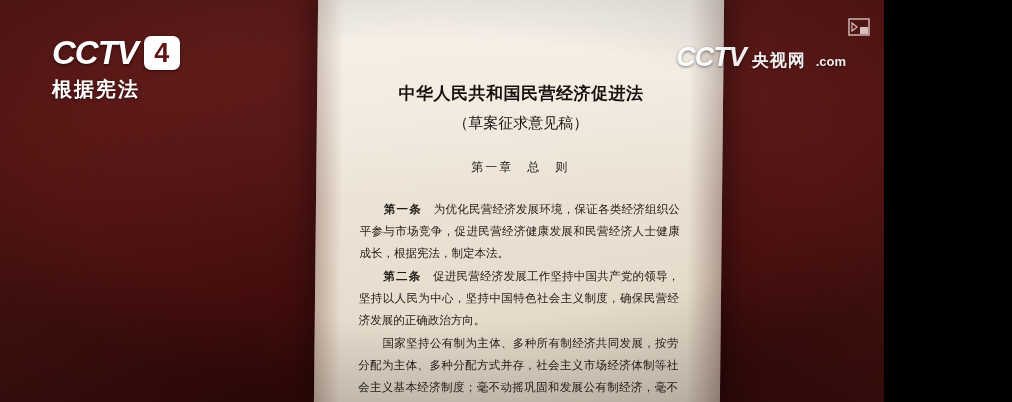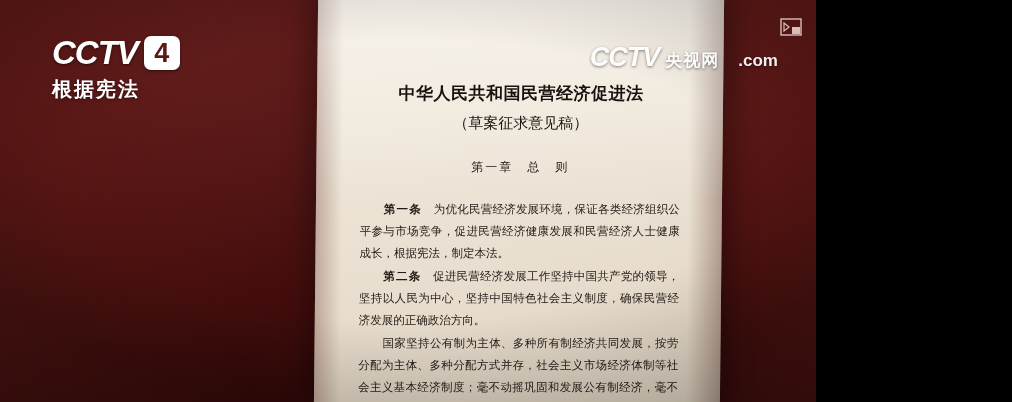"CCTV" #frame { width: 816px -> 884px }
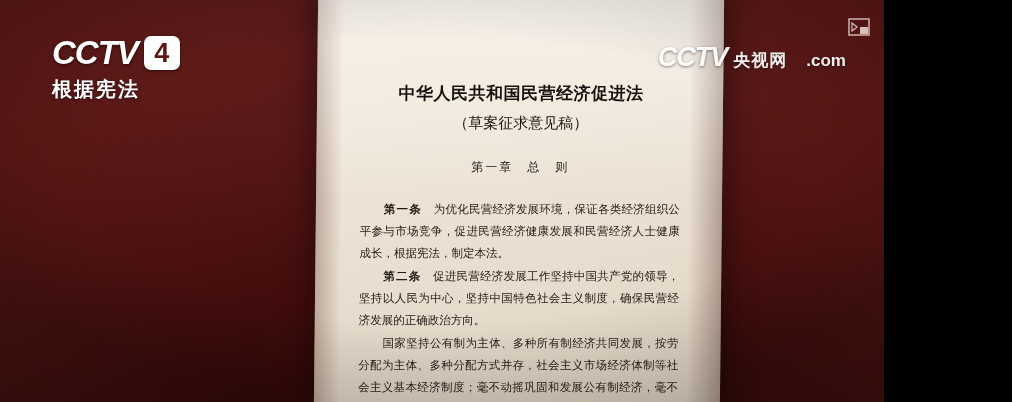"央视网" .logo-right-stack { gap: 19px -> 10px }
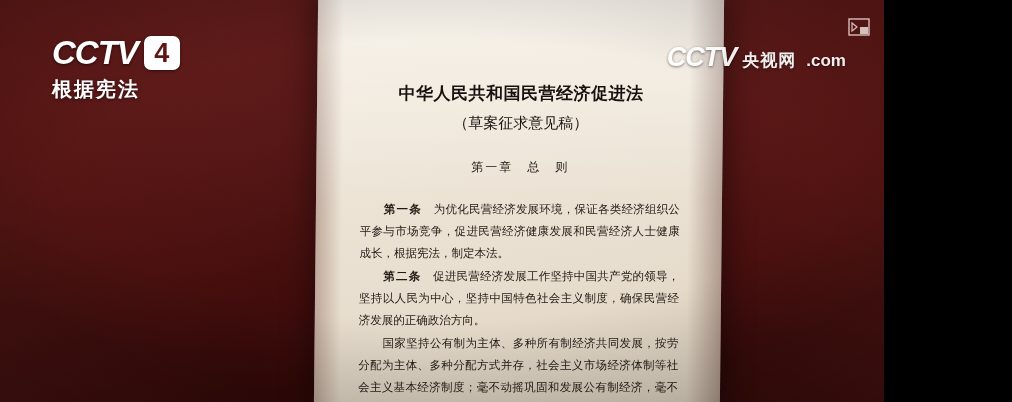".com" .logo-right .lr-com { font-size: 17px -> 13px }
